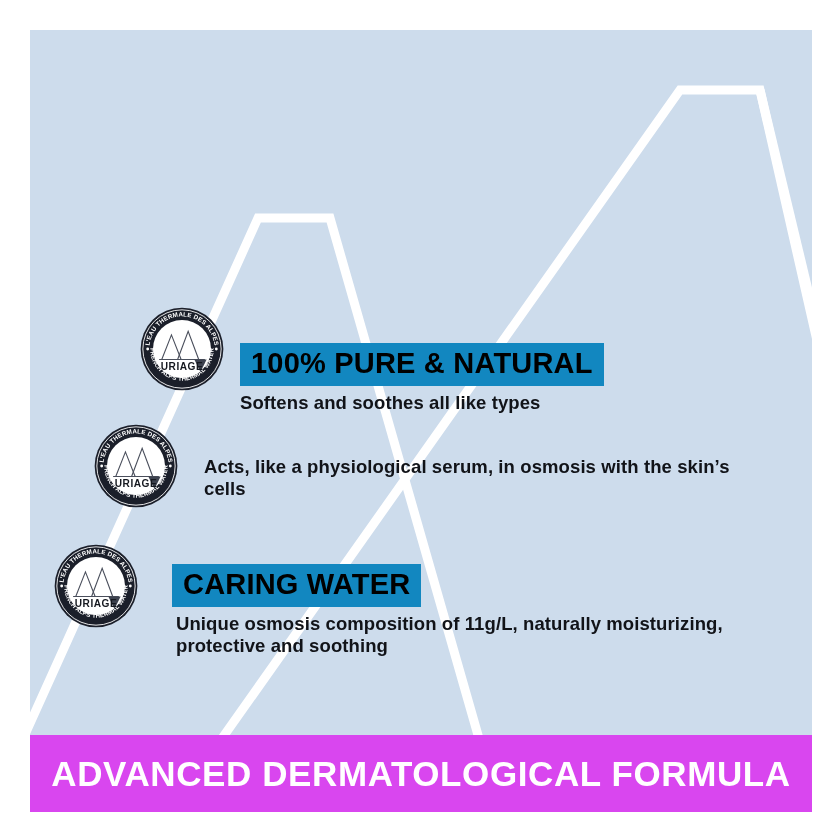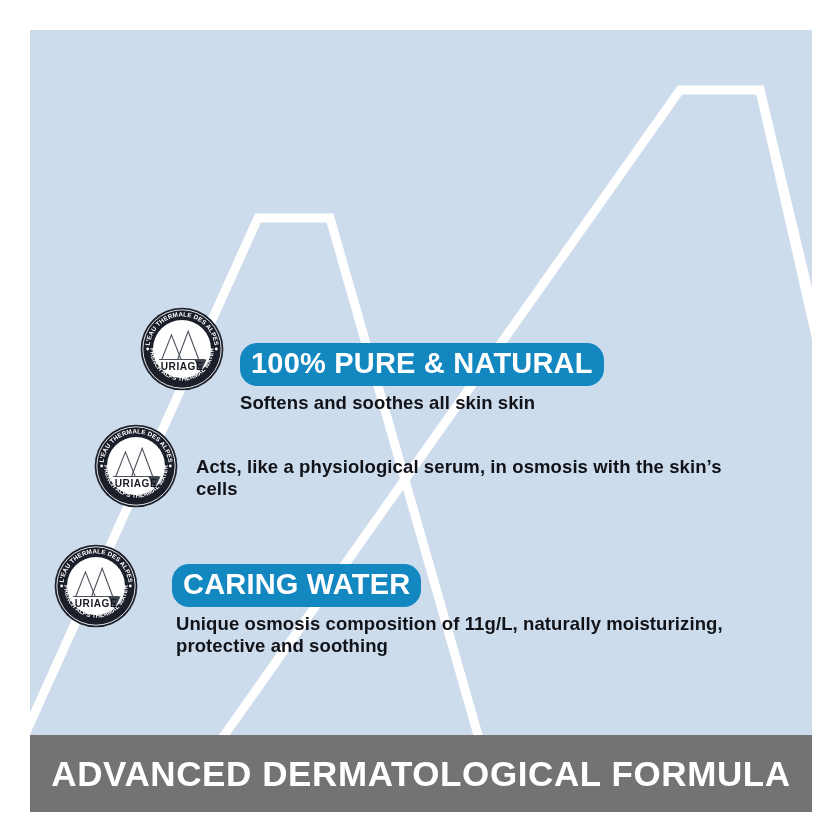"100% PURE & NATURAL" .headline { border-radius: 17px -> none; color: #ffffff -> #000000 }
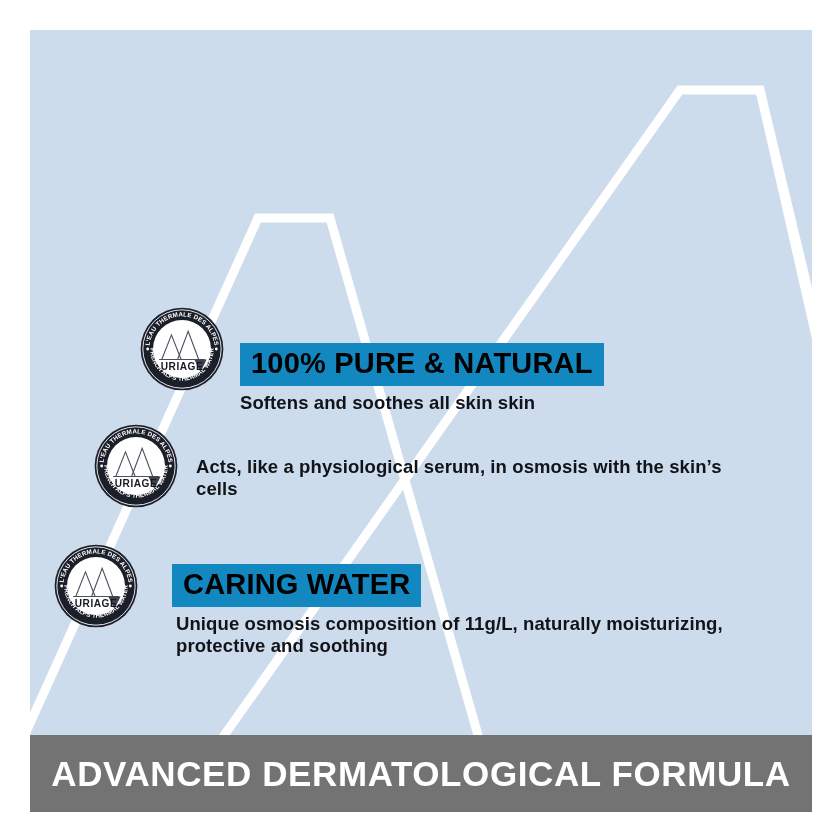"Softens and soothes all skin" div.subline { text: skin skin -> like types }
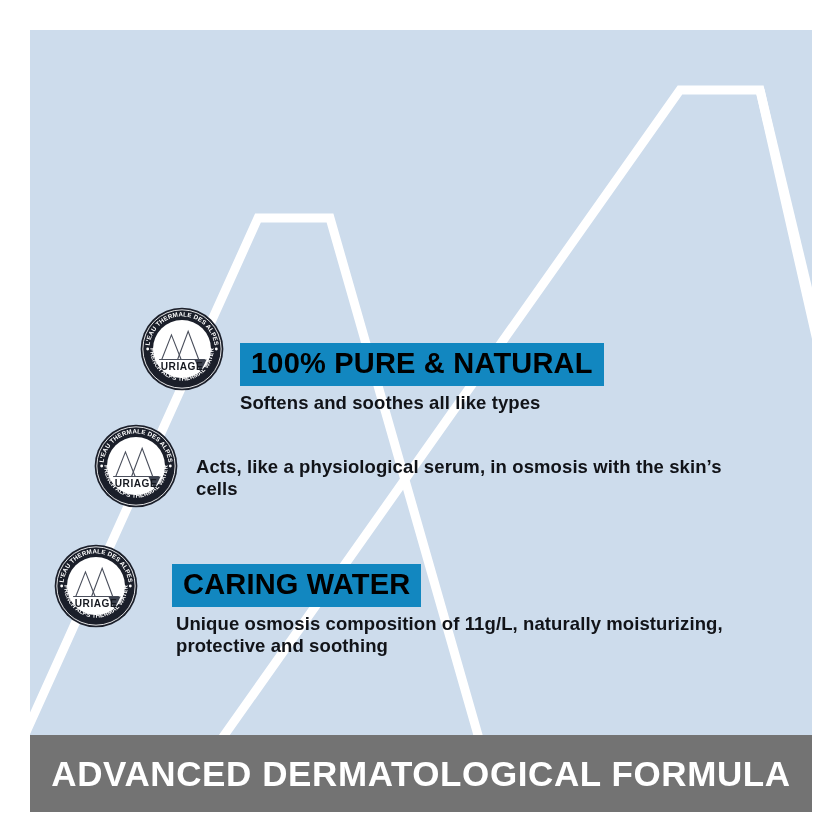"Acts, like a physiological serum," .feature-2 .subline { margin-left: 2px -> 10px }
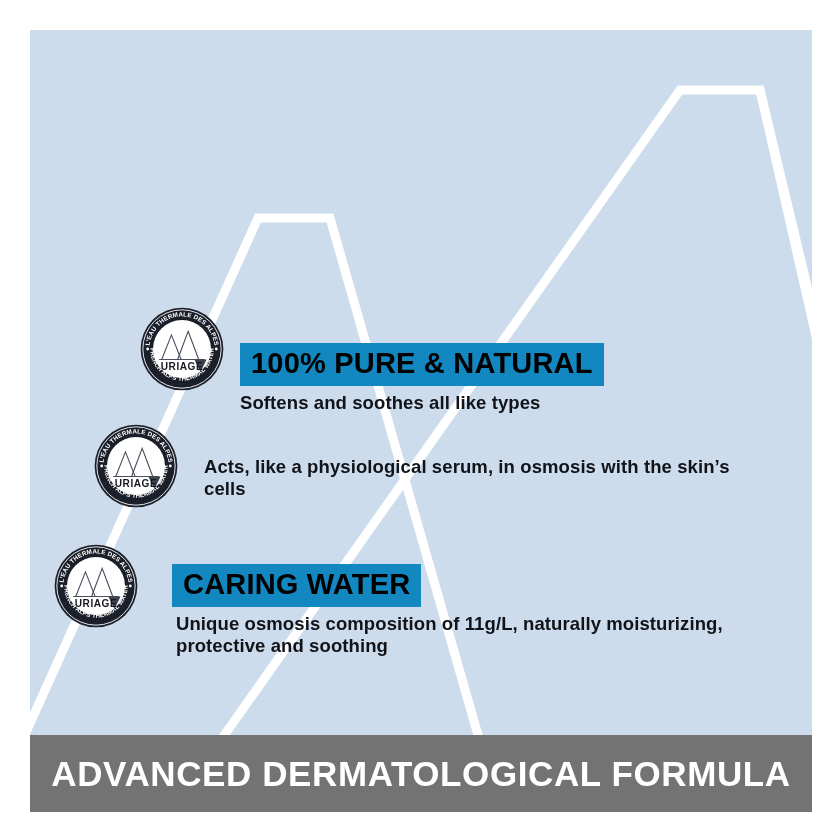"ADVANCED DERMATOLOGICAL FORMULA" .banner { background: #737373 -> #d946ef }
